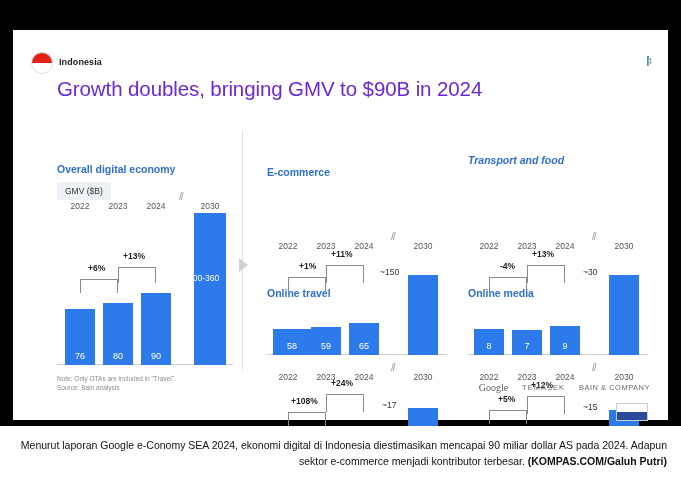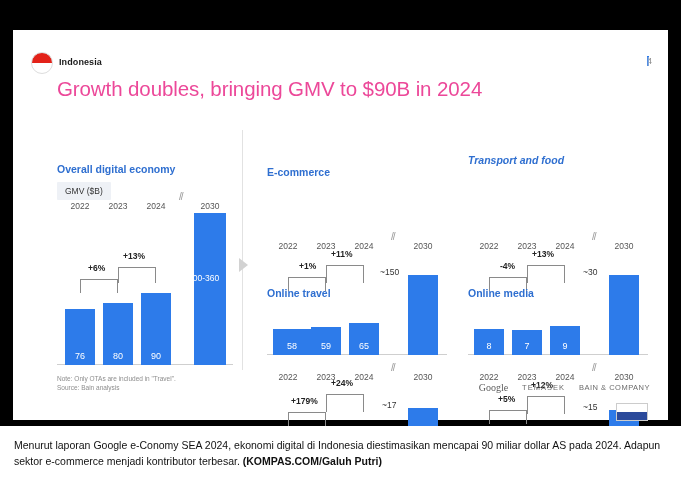"Growth doubles, bringing GMV to" .title { color: #ec4899 -> #6d28d9 }
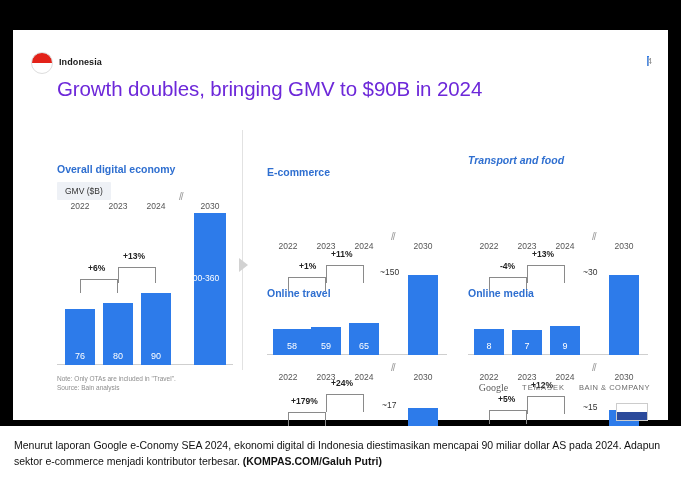"+179%" div.growth { text: +179% -> +108% }
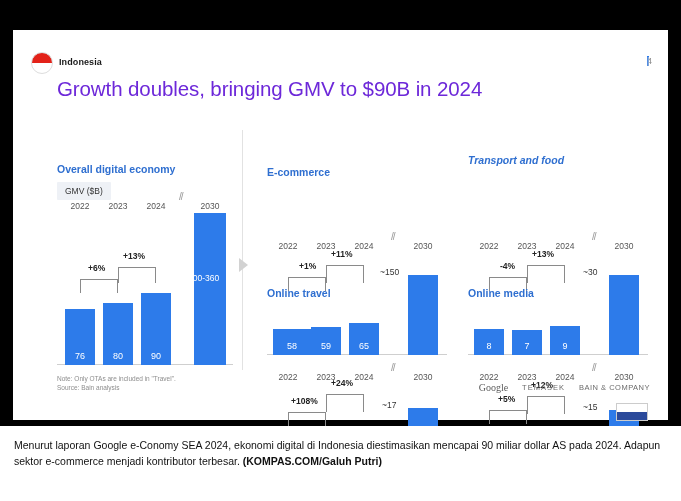"Menurut laporan Google e-Conomy SEA" .caption { text-align: none -> right }
